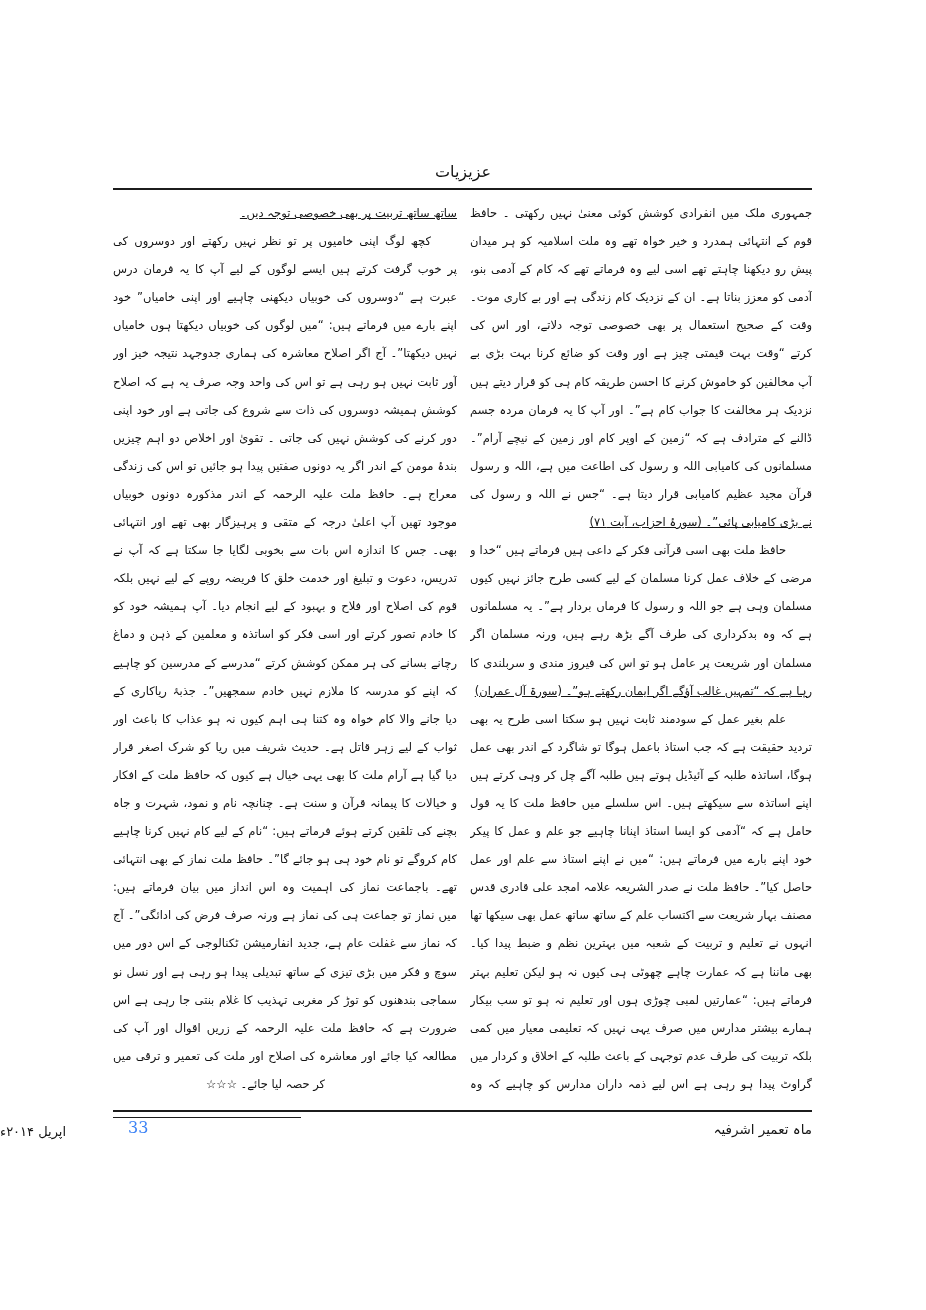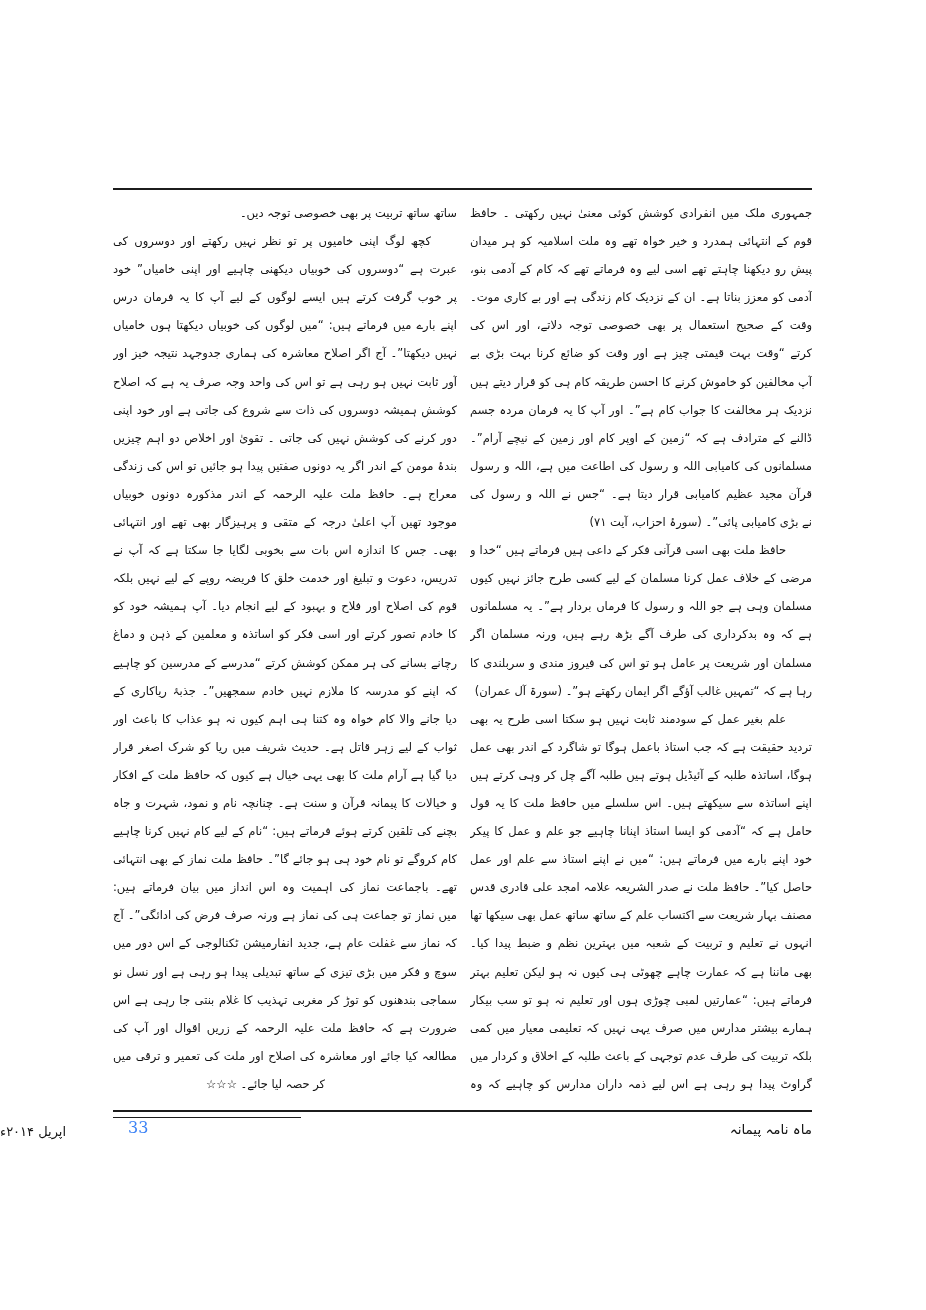"عزیزیات" div.header-title { html: none -> <div>عزیزیات</div> }
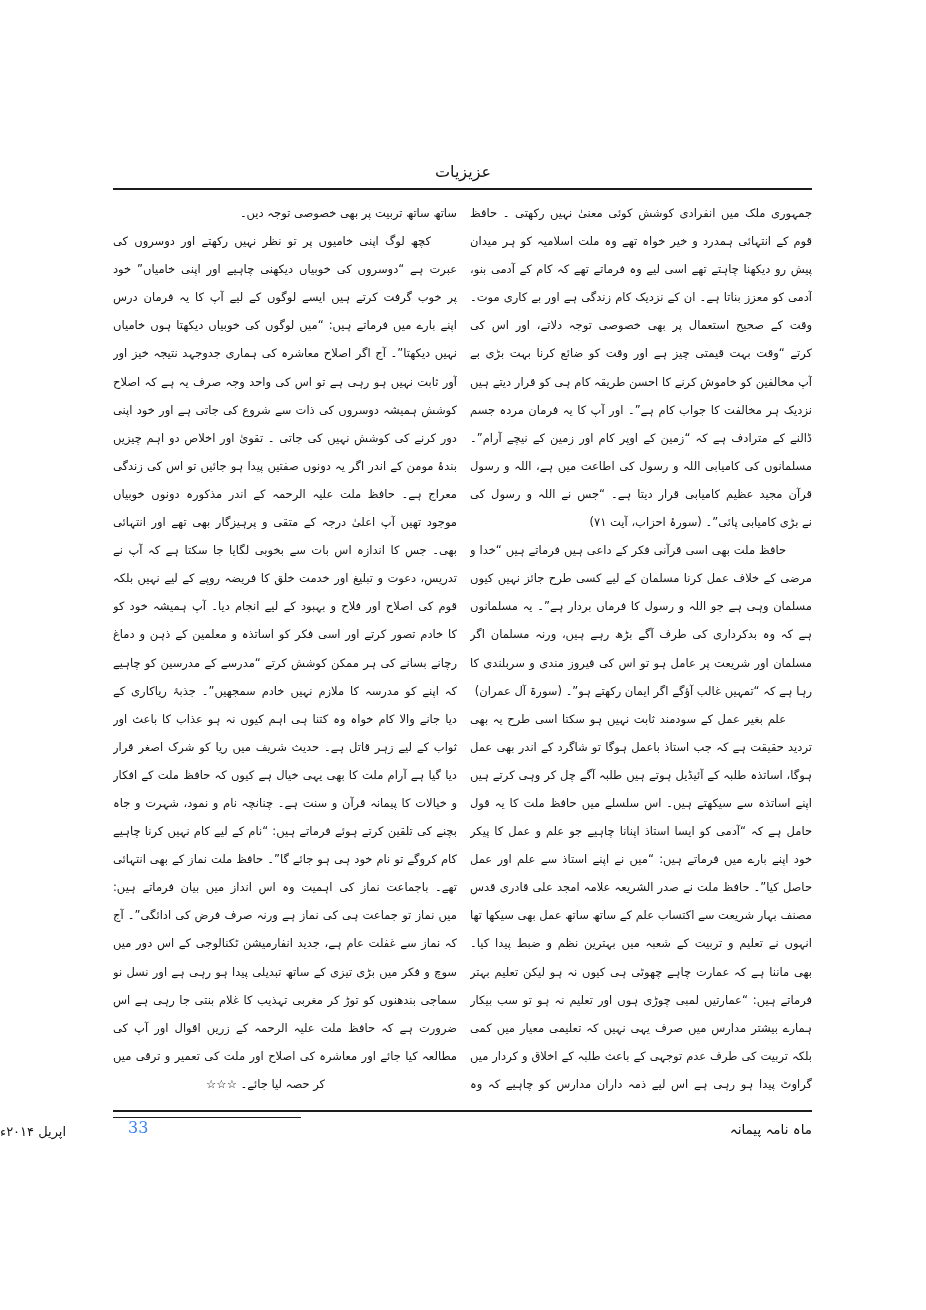"ساتھ ساتھ تربیت پر بھی" .line.e { text-decoration: none -> underline }
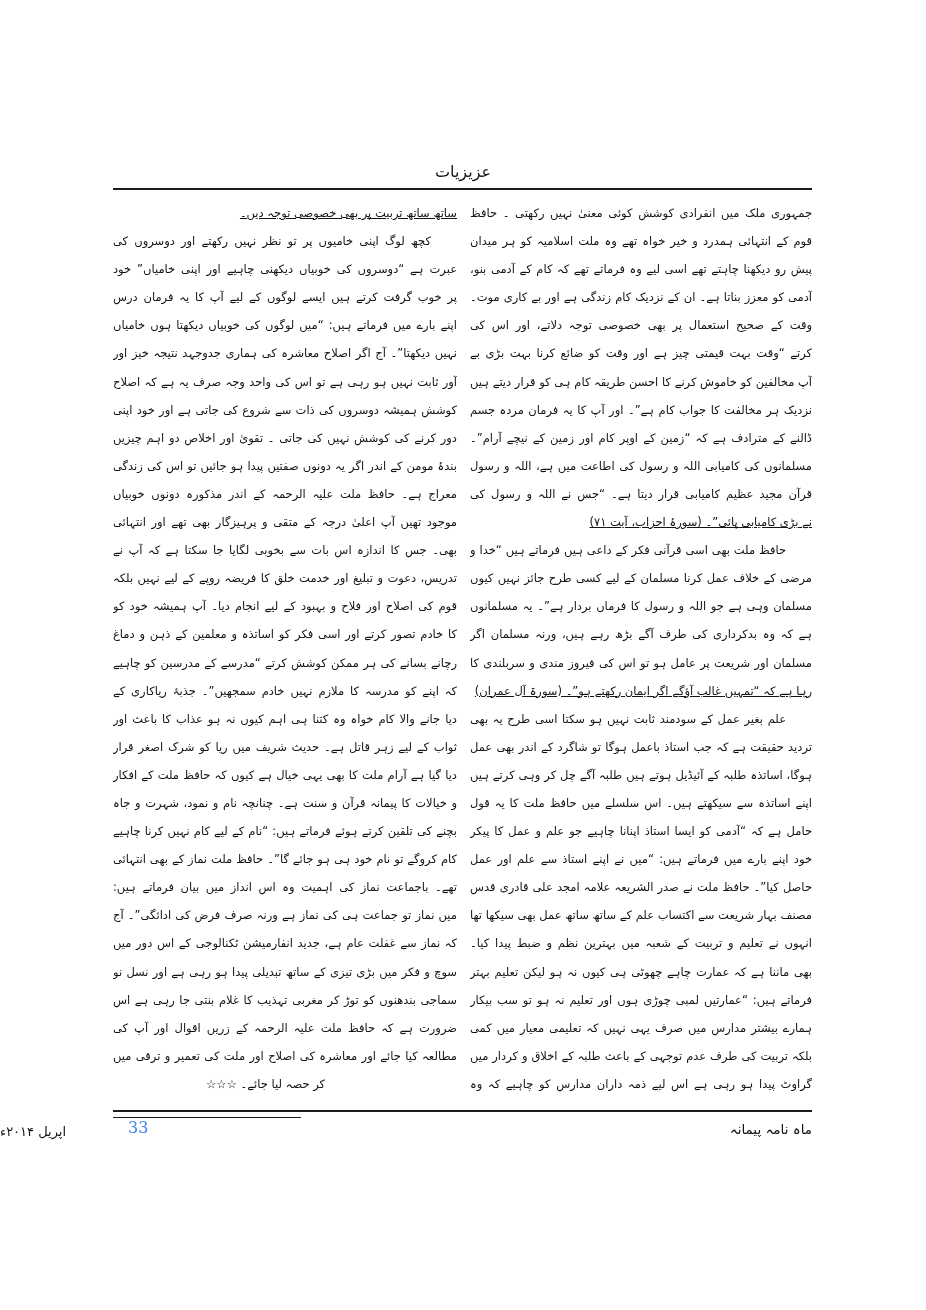"عبرت ہے “دوسروں کی خوبیاں" div.line { order: before "پر خوب گرفت کرتے ہیں" -> after "پر خوب گرفت کرتے ہیں" }
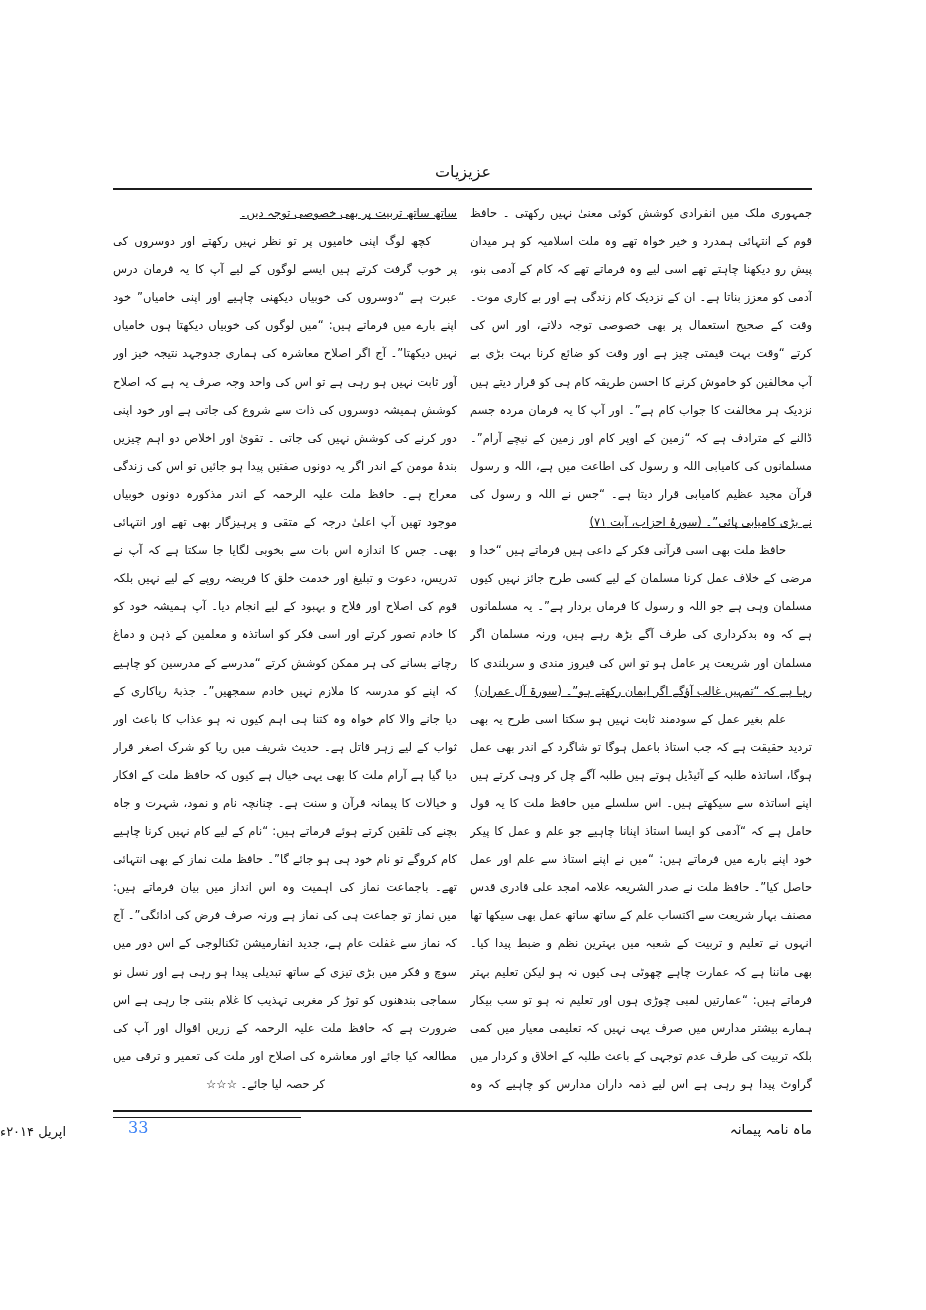"ماہ نامہ پیمانہ" div.footer-magazine { text: نامہ پیمانہ -> تعمیر اشرفیہ }
